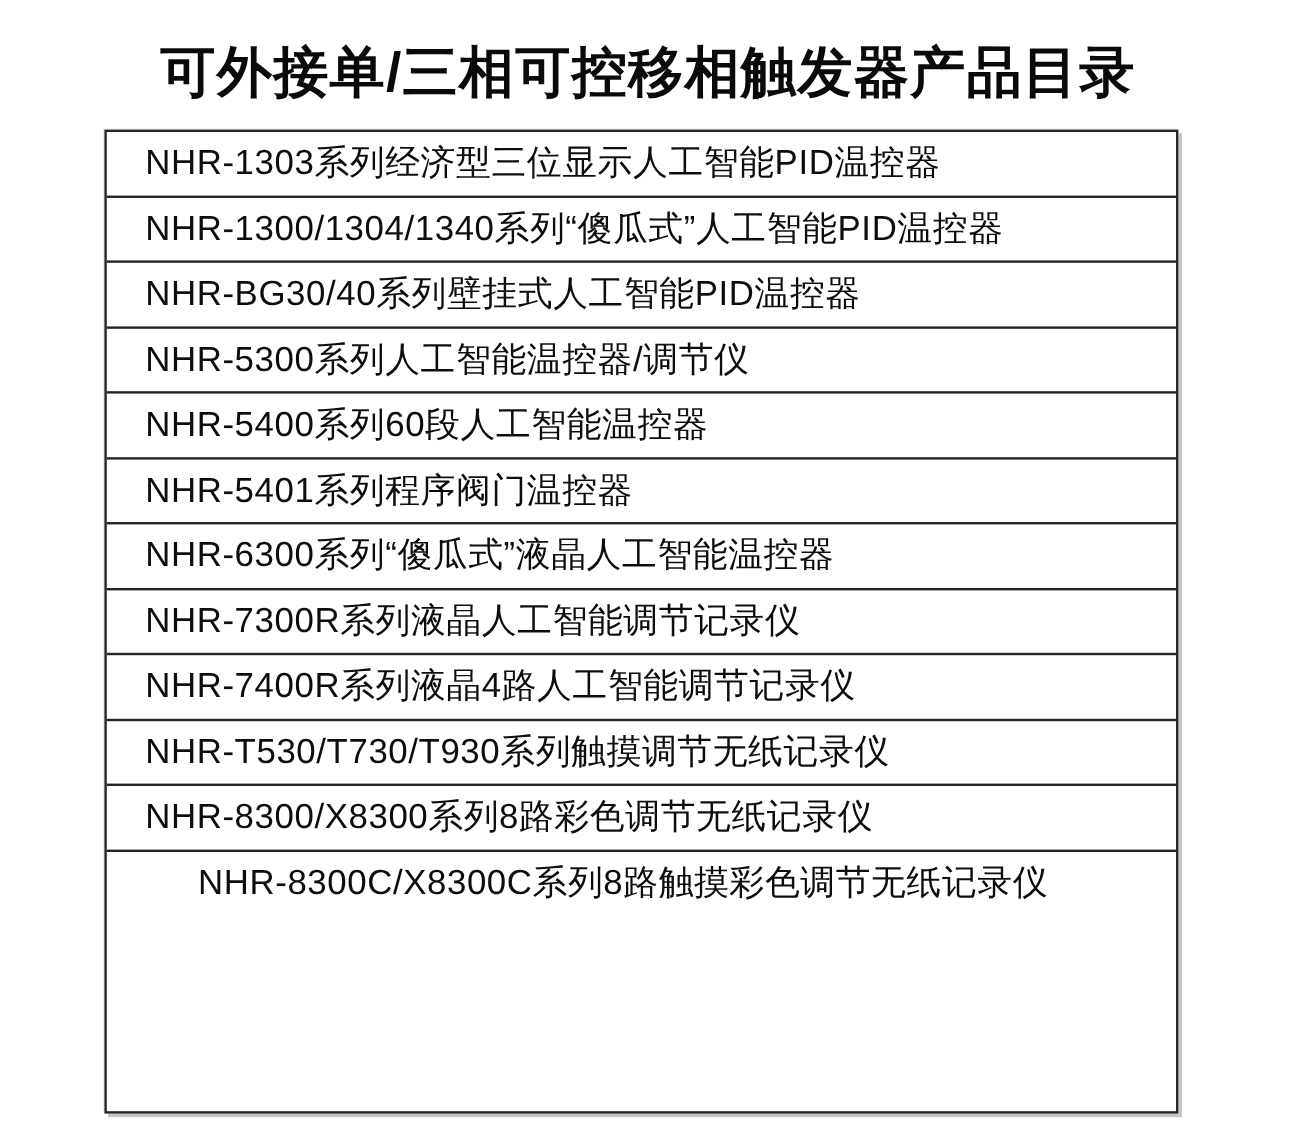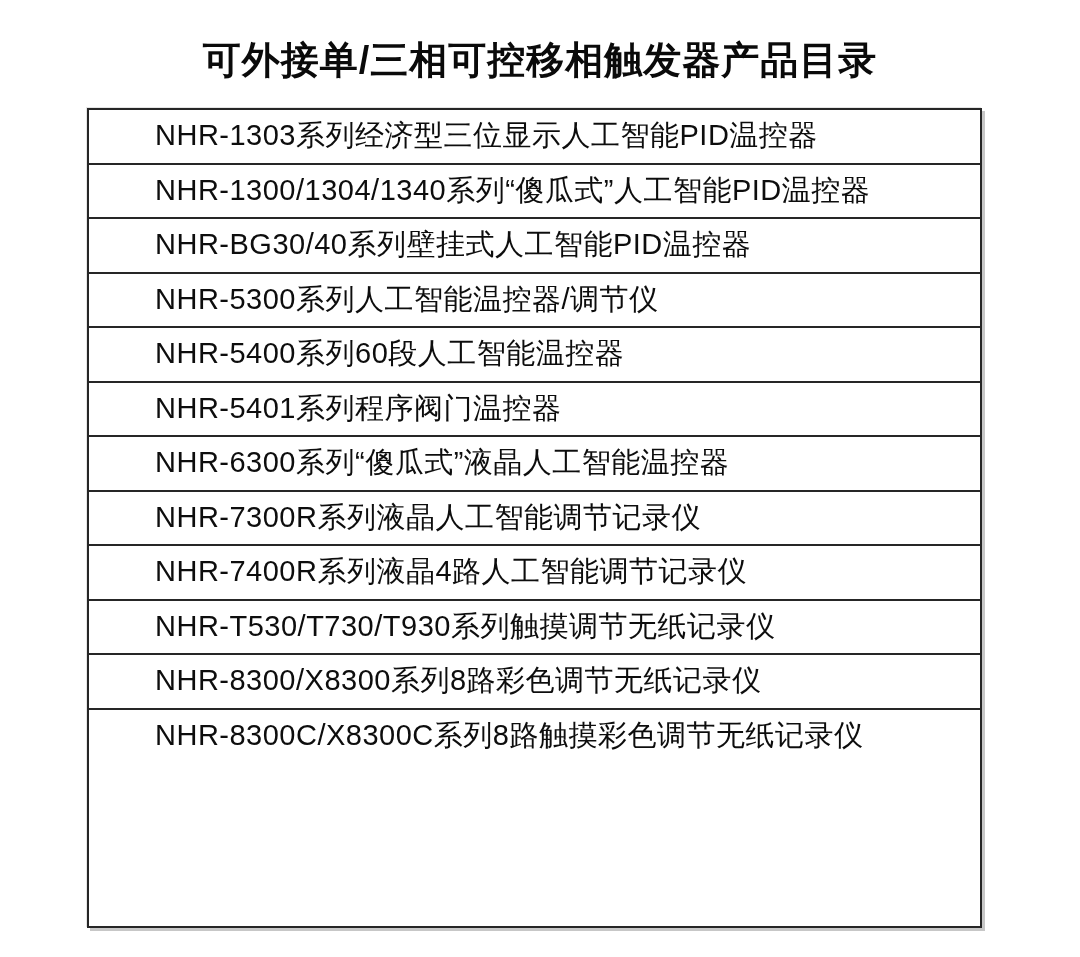"可外接单/三相可控移相触发器产品目录" .page-title { font-size: 38px -> 46px }
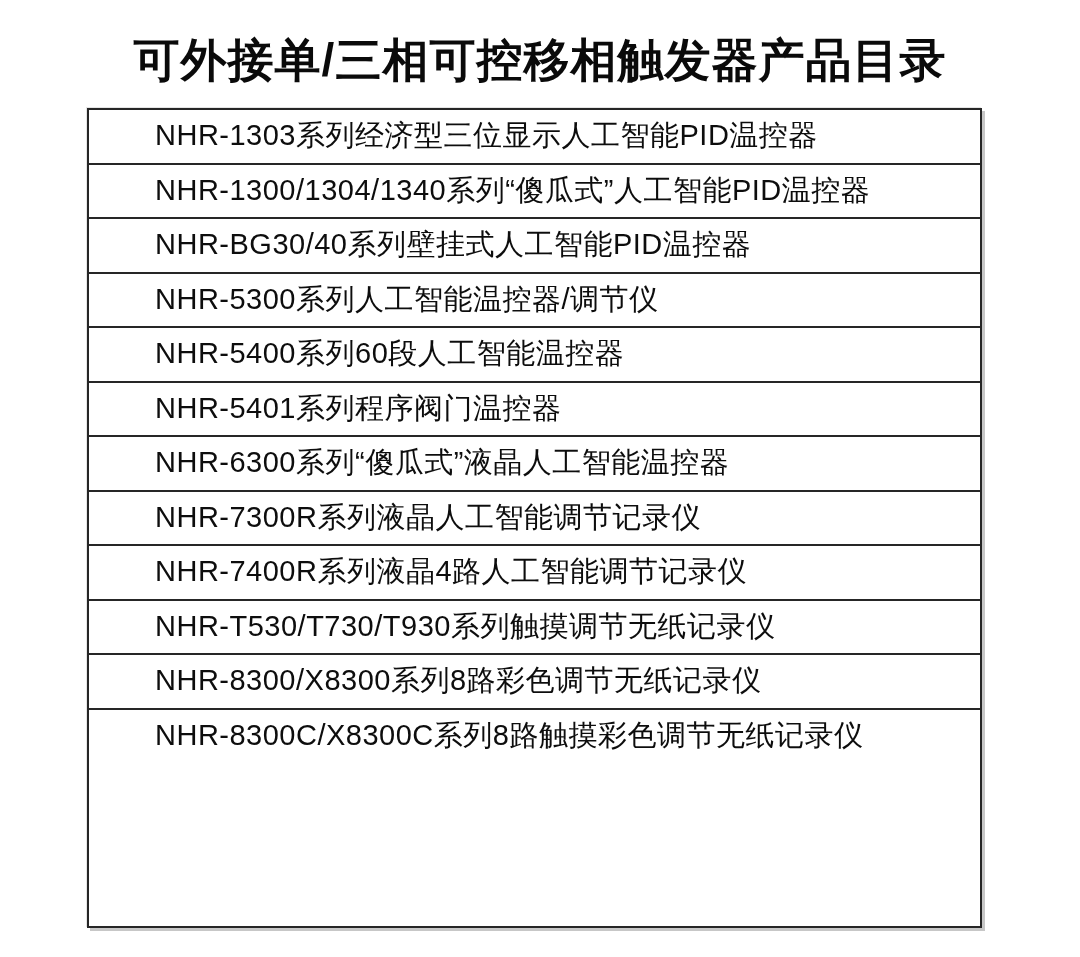"NHR-1303系列经济型三位显示人工智能PID温控器" .catalog-row { padding-left: 66px -> 32px }
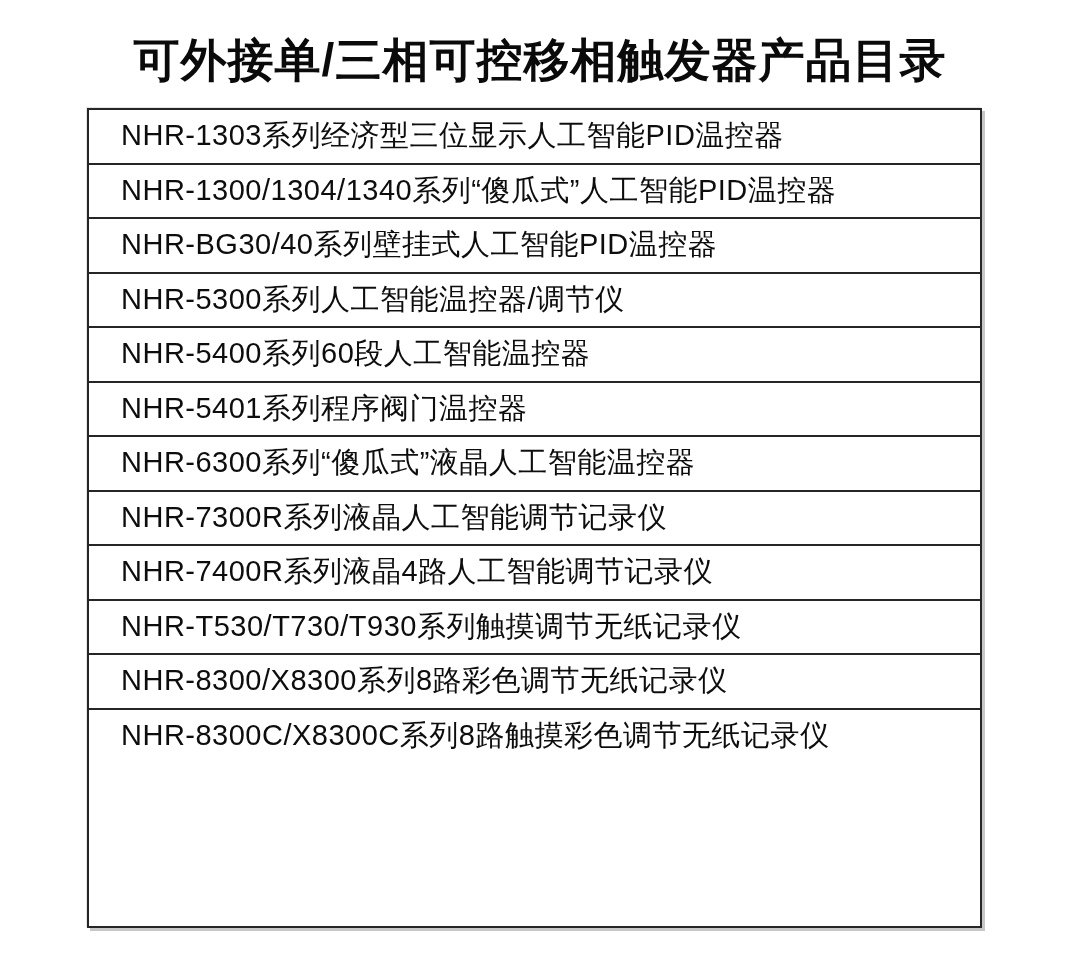"NHR-8300C/X8300C系列8路触摸彩色调节无纸记录仪" .catalog-row:last-child { margin-left: none -> 44px }
